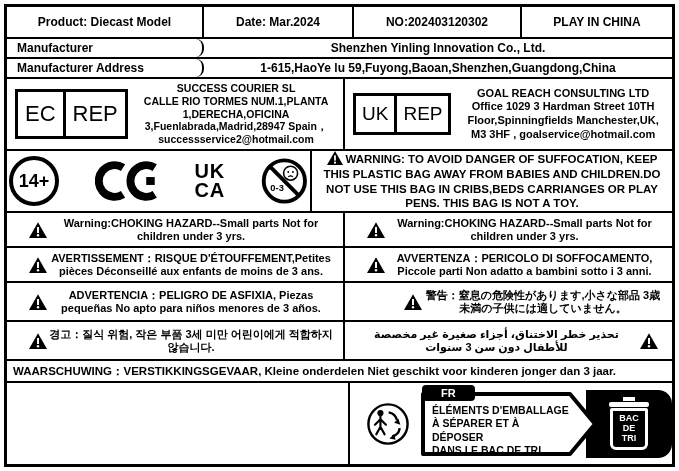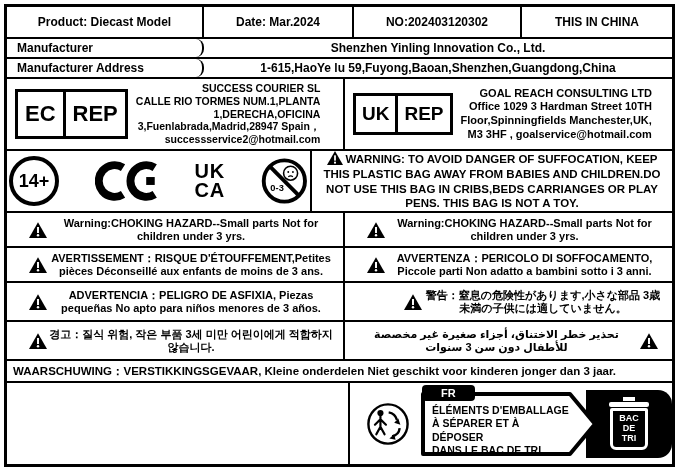"THIS IN CHINA" div.cell { text: THIS -> PLAY }
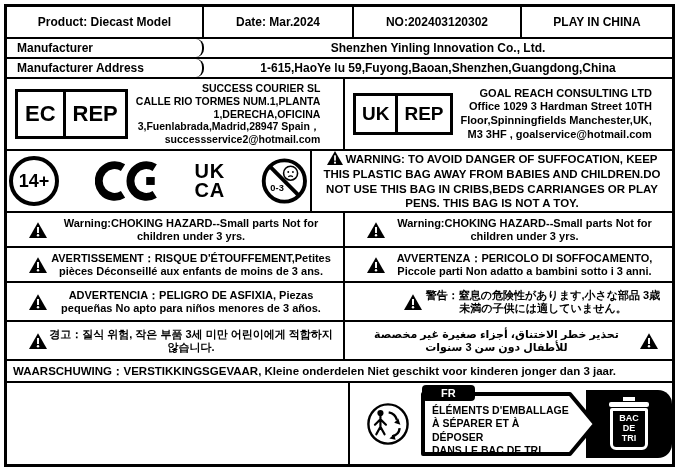"SUCCESS COURIER SL" .rep-text { margin-left: 8px -> 16px; text-align: right -> center }
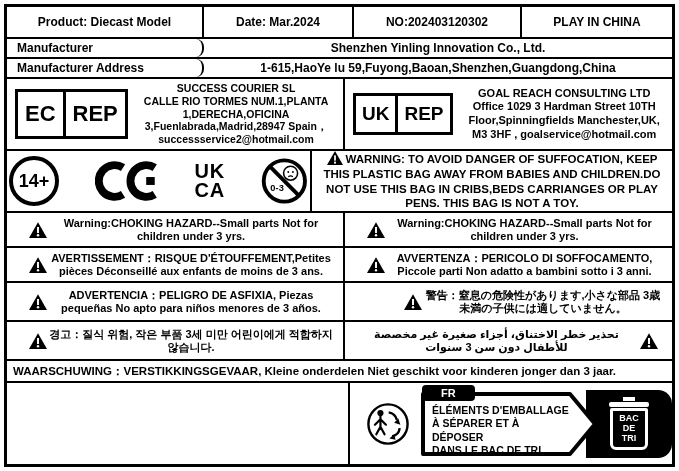"EC" .rep-badge { font-weight: bold -> normal }
